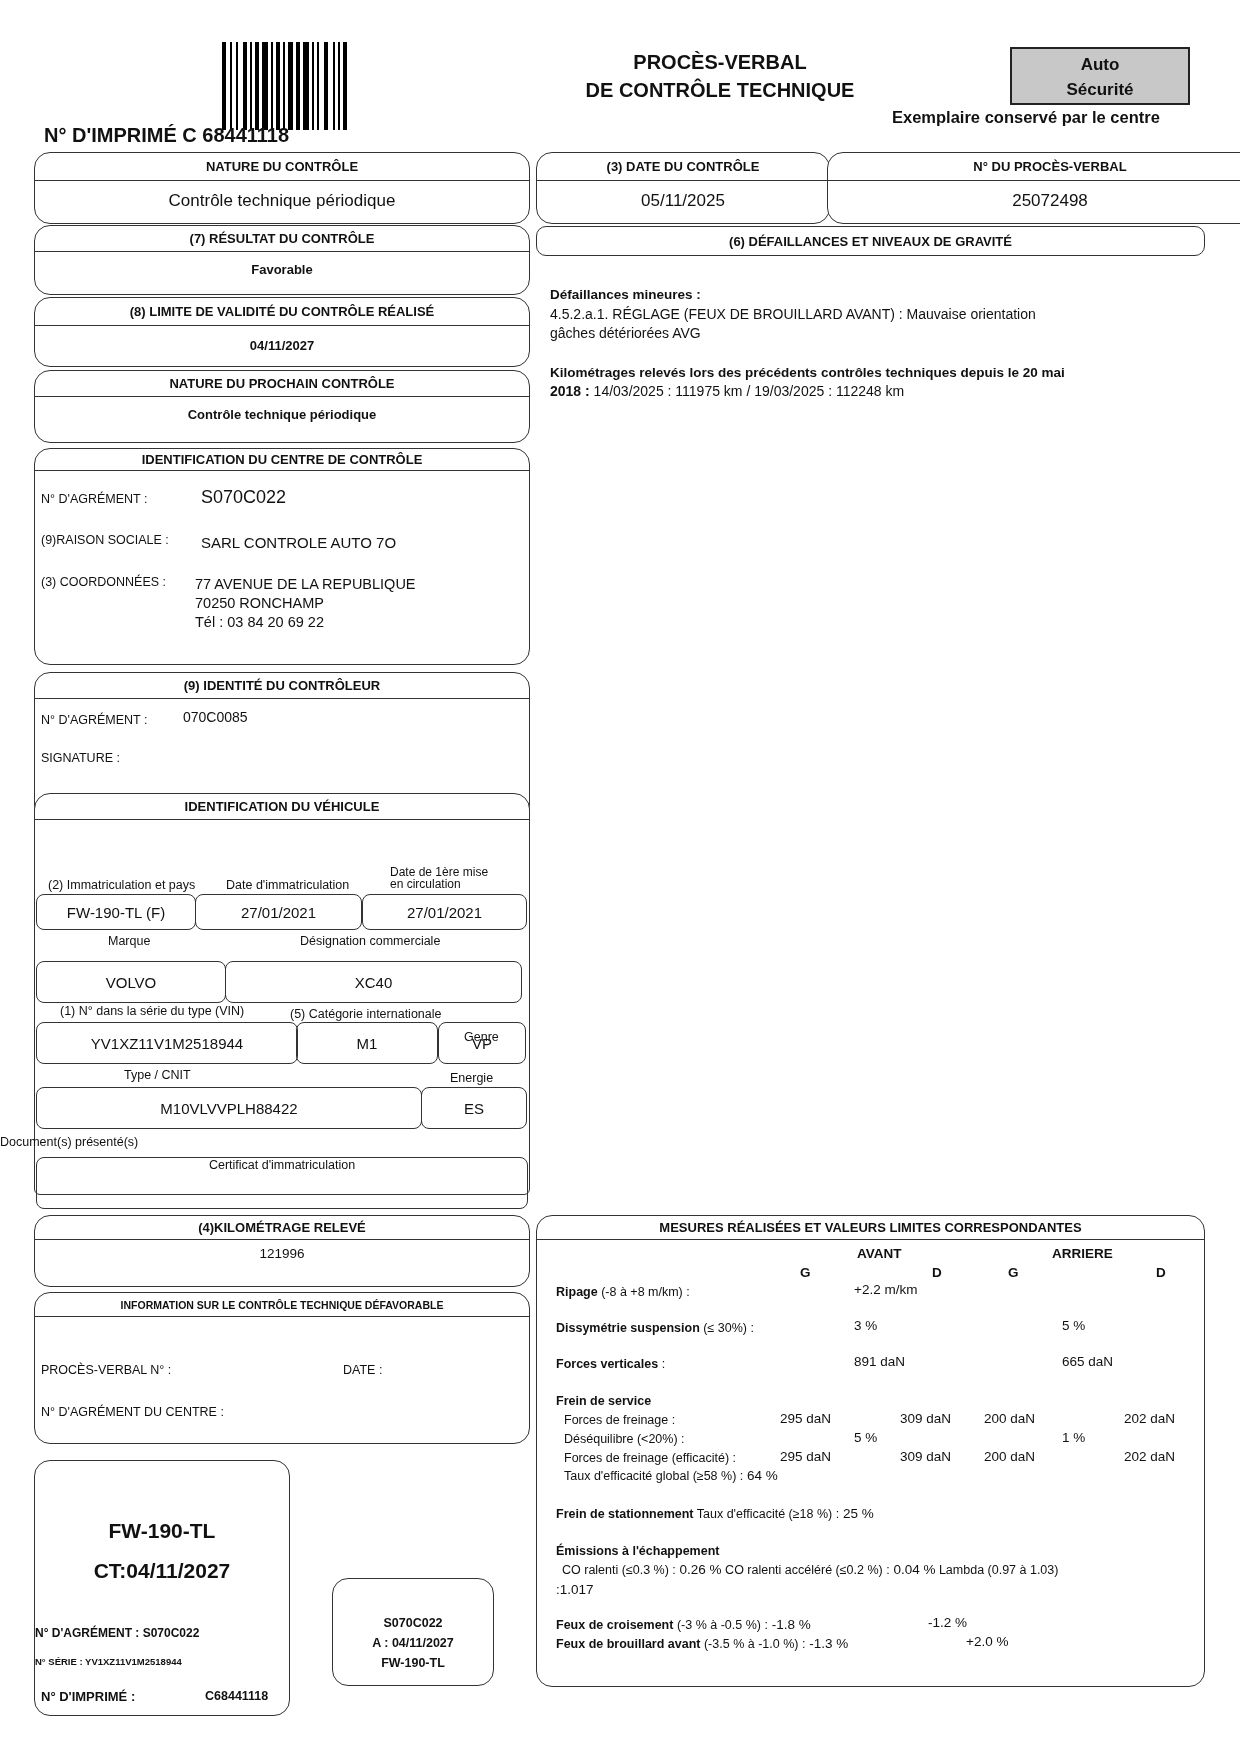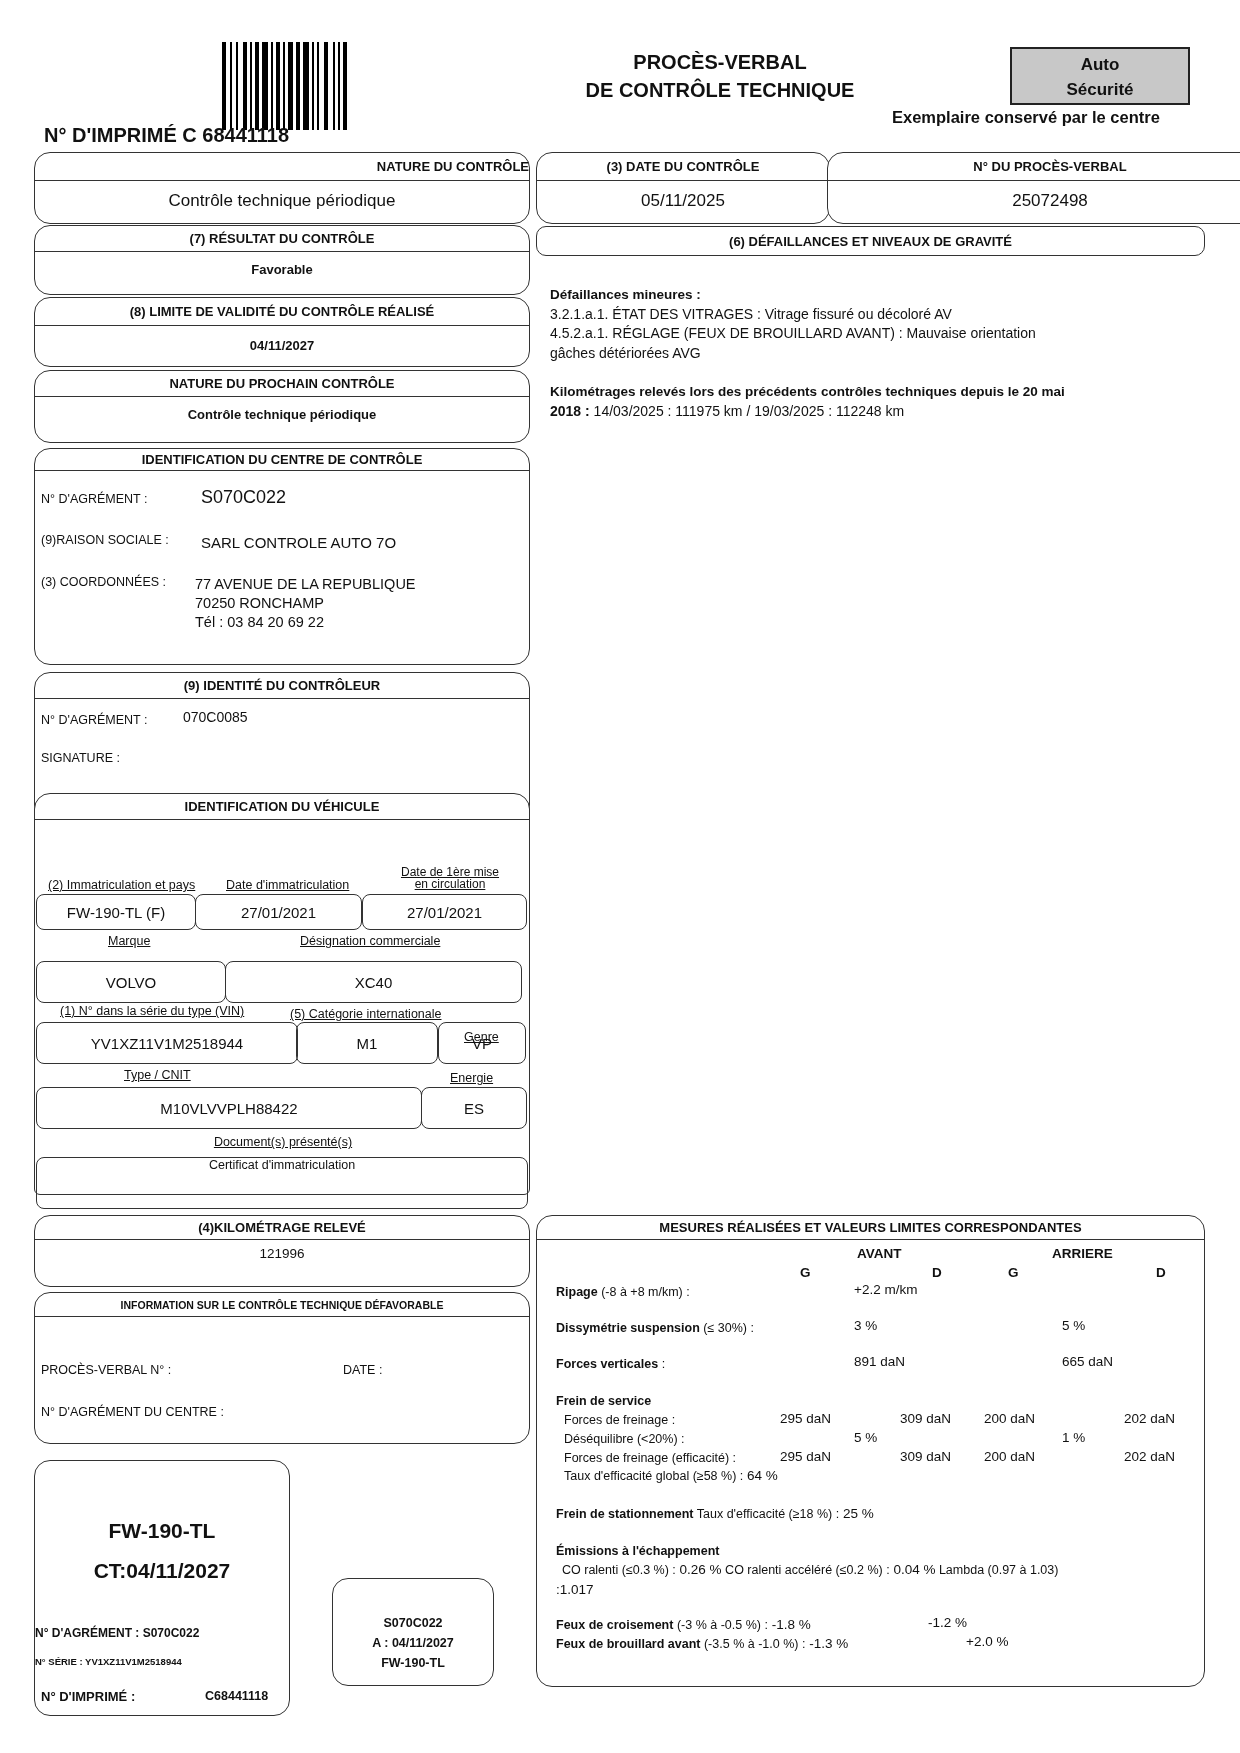"NATURE DU CONTRÔLE" div.hdr { text-align: right -> none }
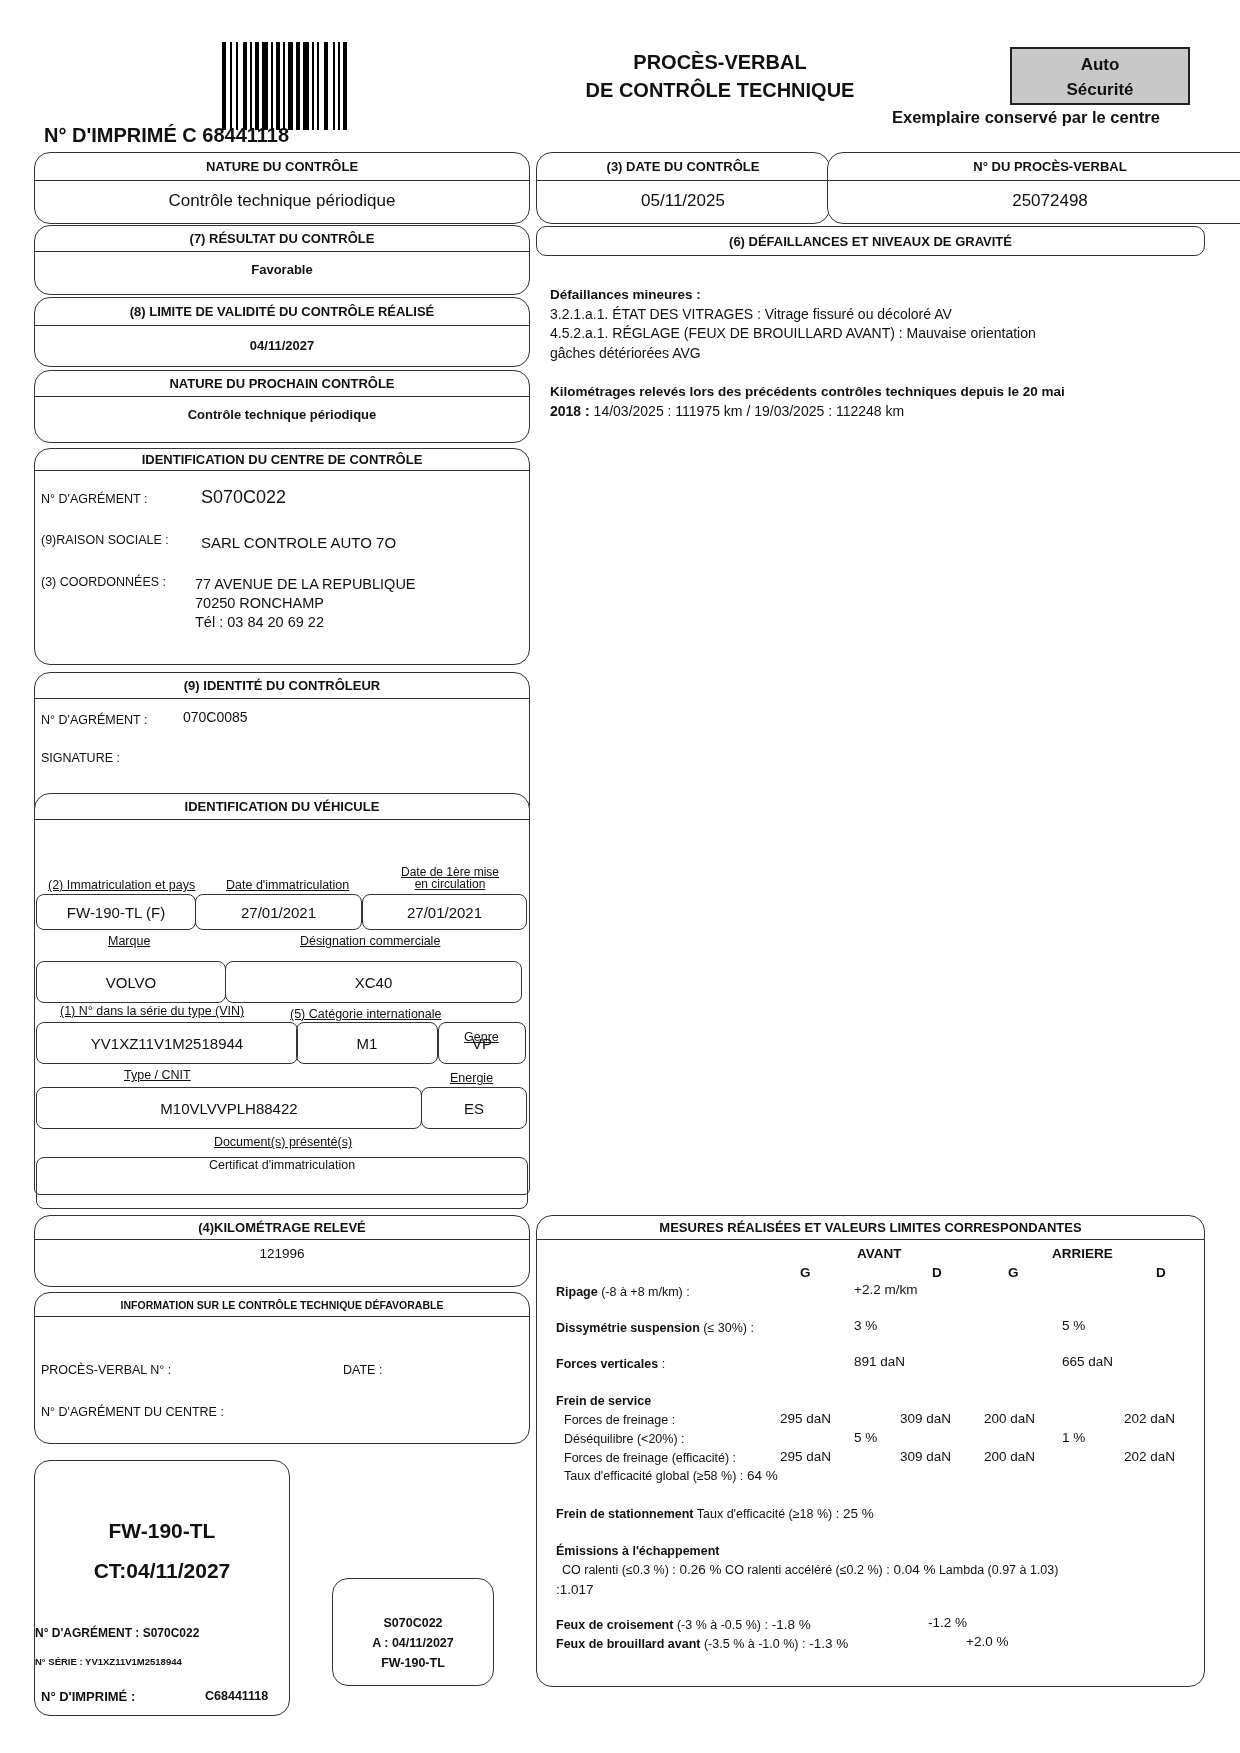"3.2.1.a.1. ÉTAT DES VITRAGES :" div { html: <div>3.2.1.a.1. ÉTAT DES VITRAGES : Vitrage fissuré ou décoloré AV</div> -> none }
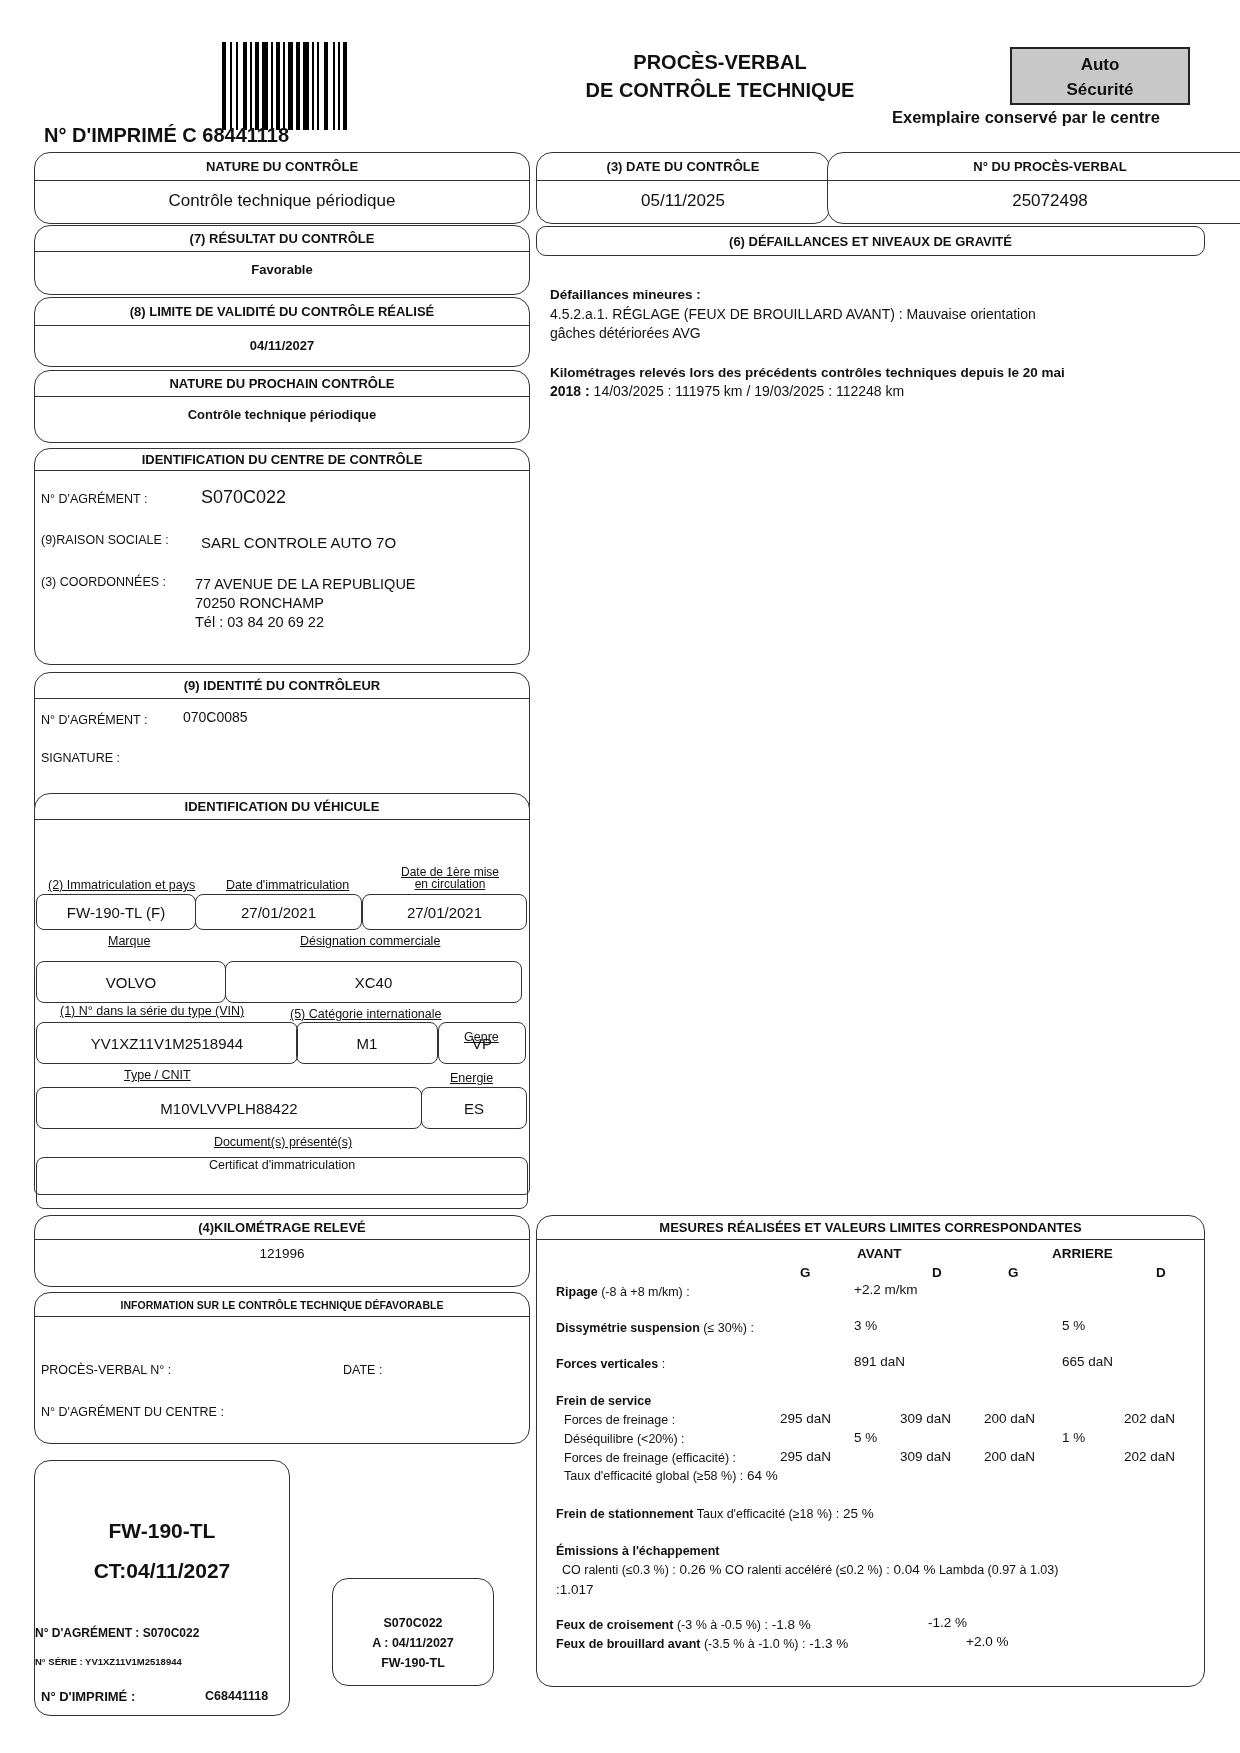"Date de 1ère mise" .lbl { text-align: center -> left; text-decoration: underline -> none }
